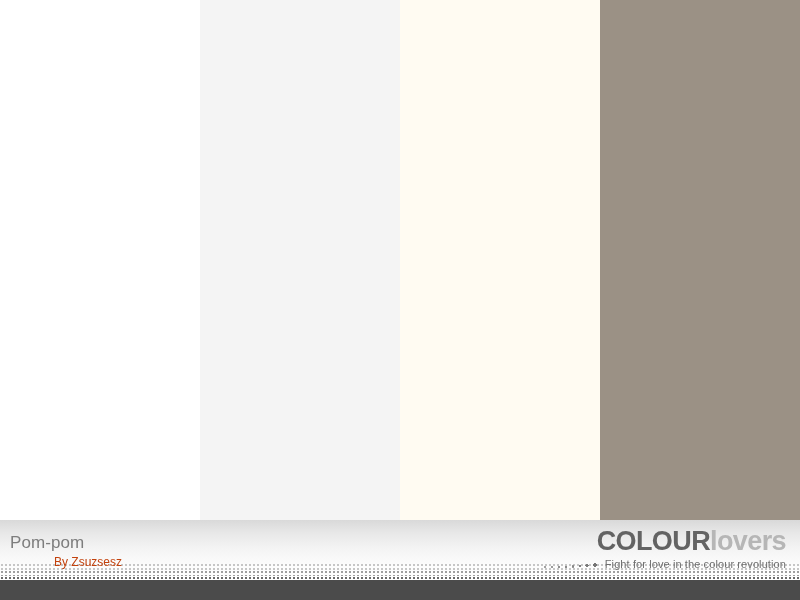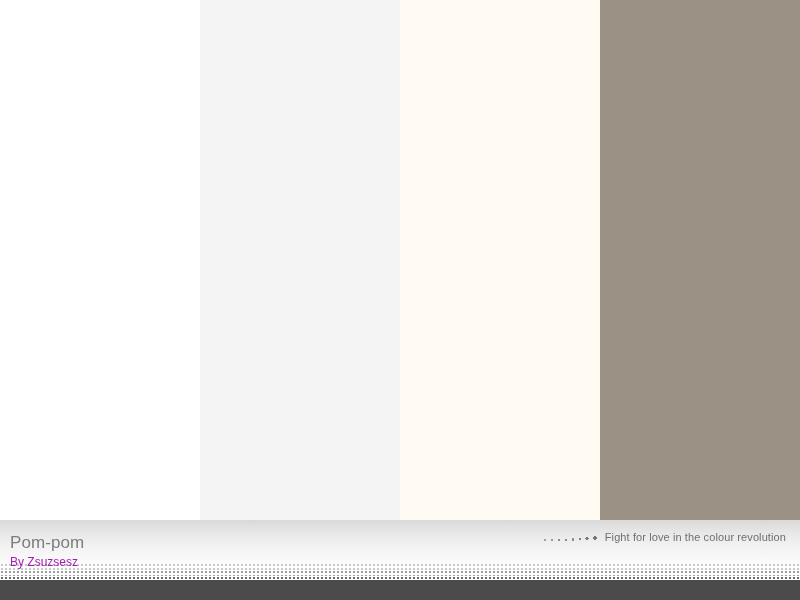"COLOURlovers" div { html: none -> <div> <span>COLOUR</span><span>lovers</span> </div> }
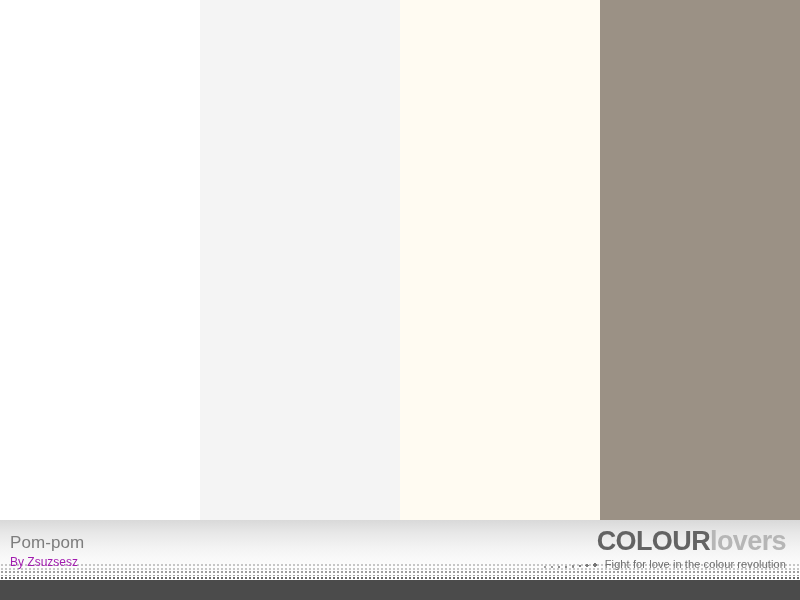"By Zsuzsesz" #palette-author { color: #a21caf -> #c2410c; margin-left: none -> 44px }
